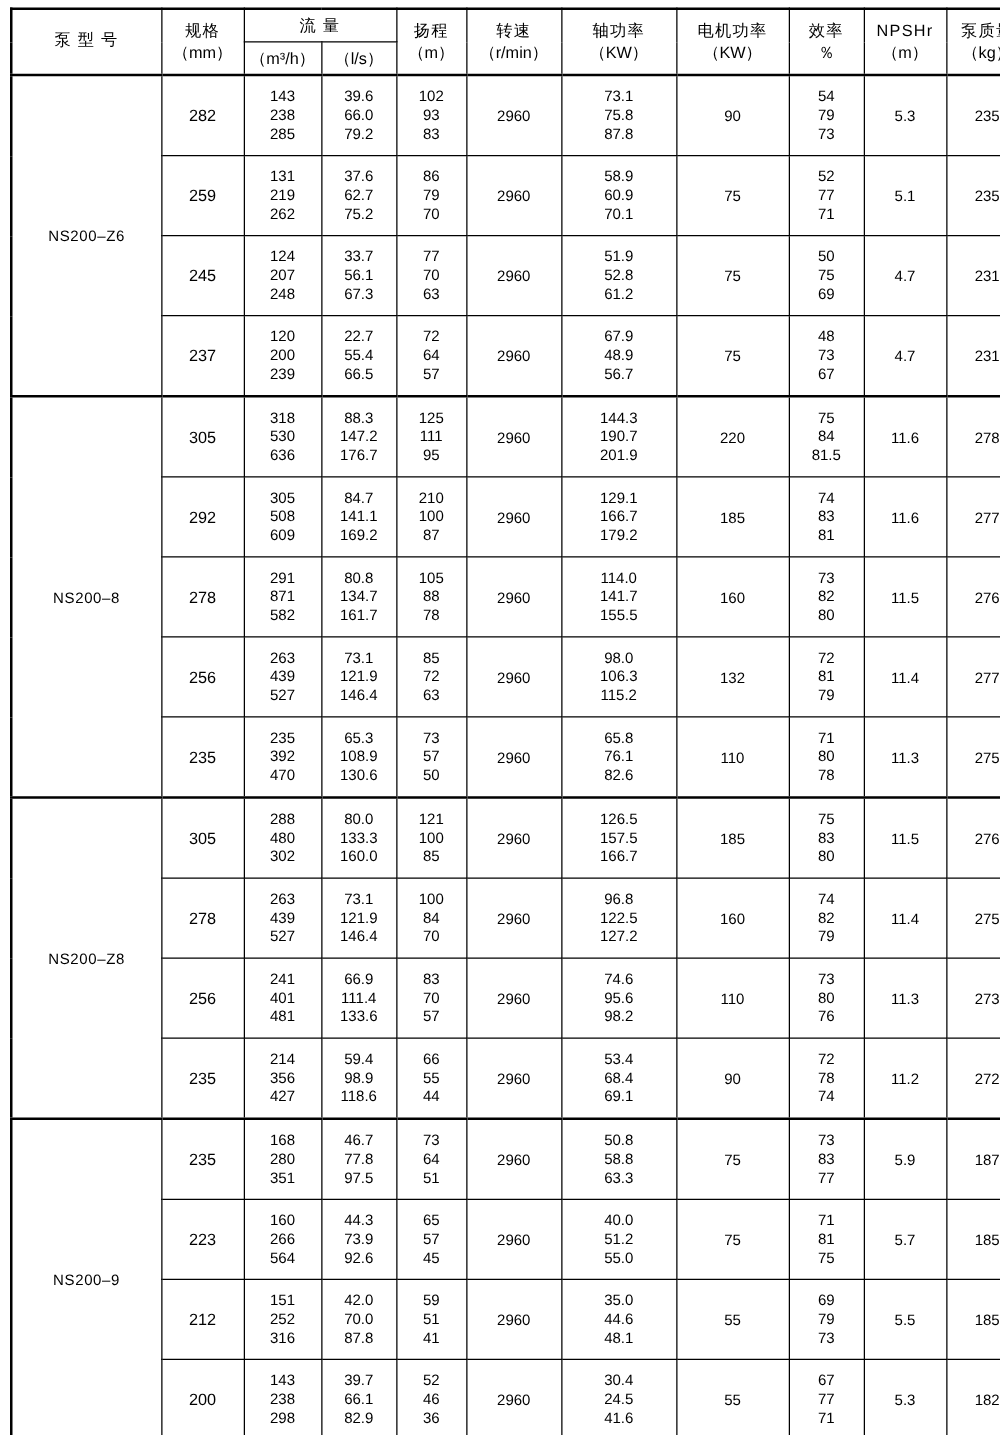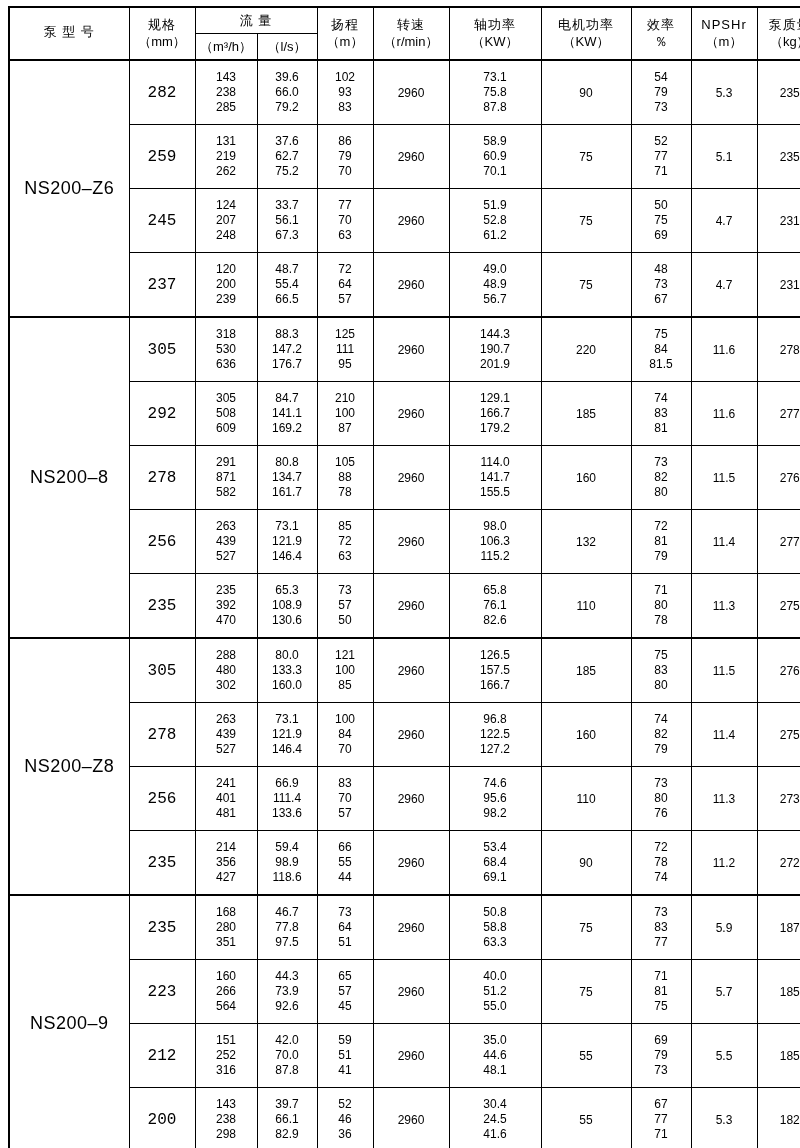"282" td.spec-cell { font-family: Liberation Mono, monospace -> none; font-size: 16px -> 13px }
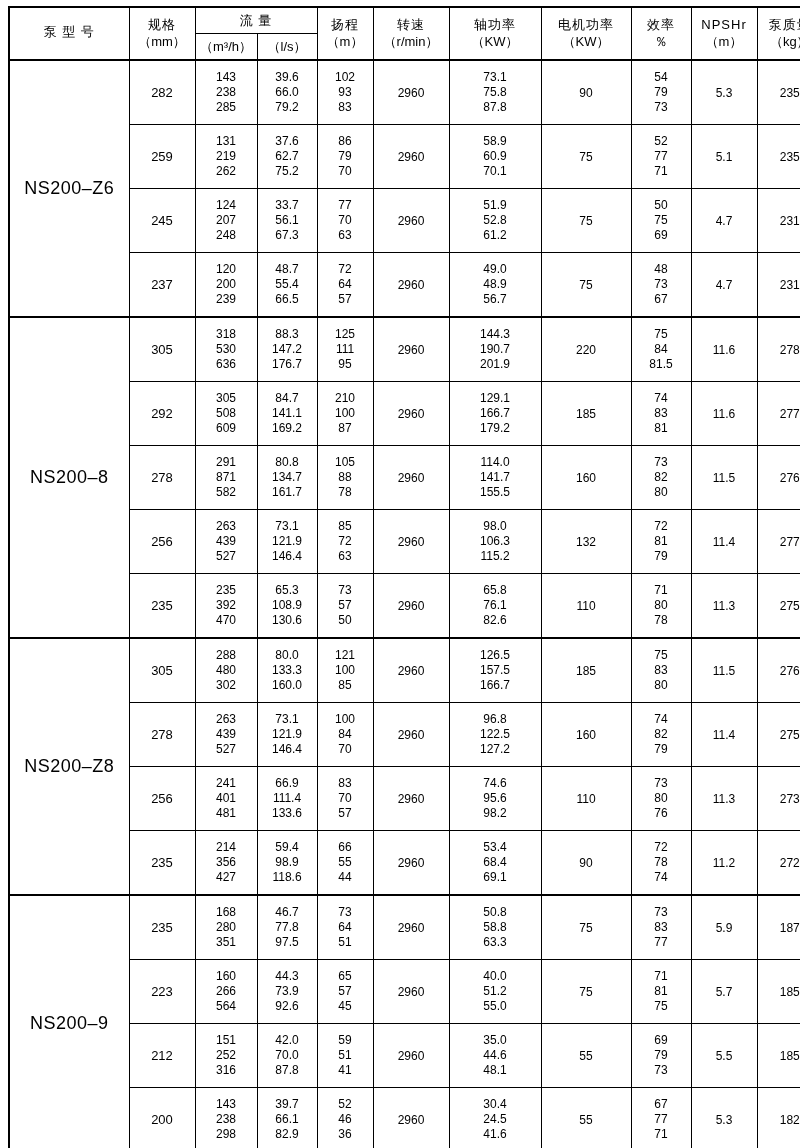"NS200–Z6" td.model-cell { font-size: 18px -> 12px }
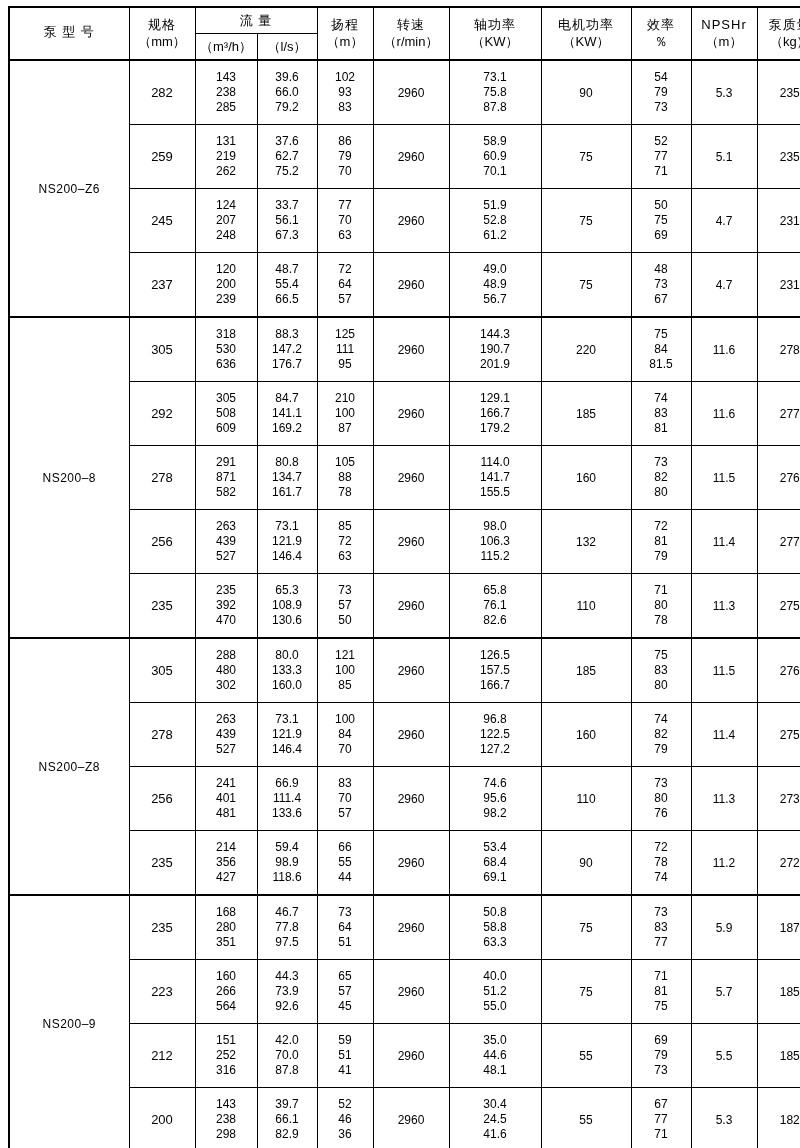"48.7" span { text: 48.7 -> 22.7 }
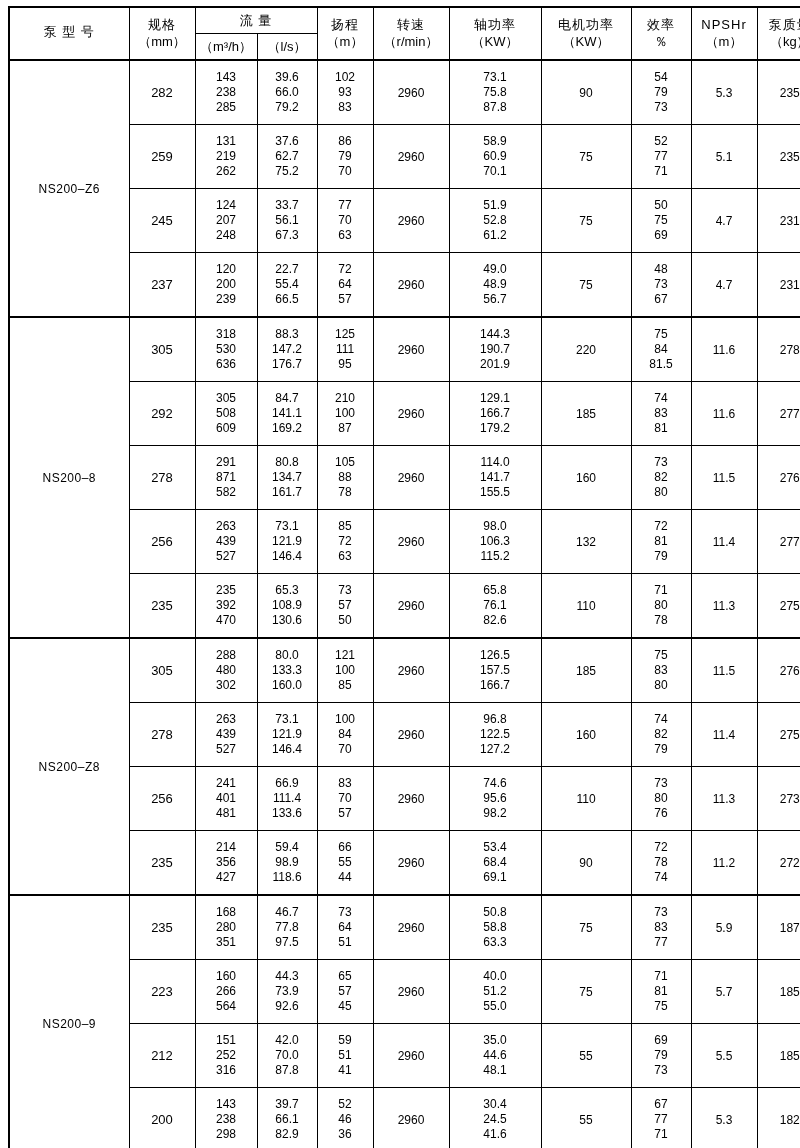"49.0" span { text: 49.0 -> 67.9 }
